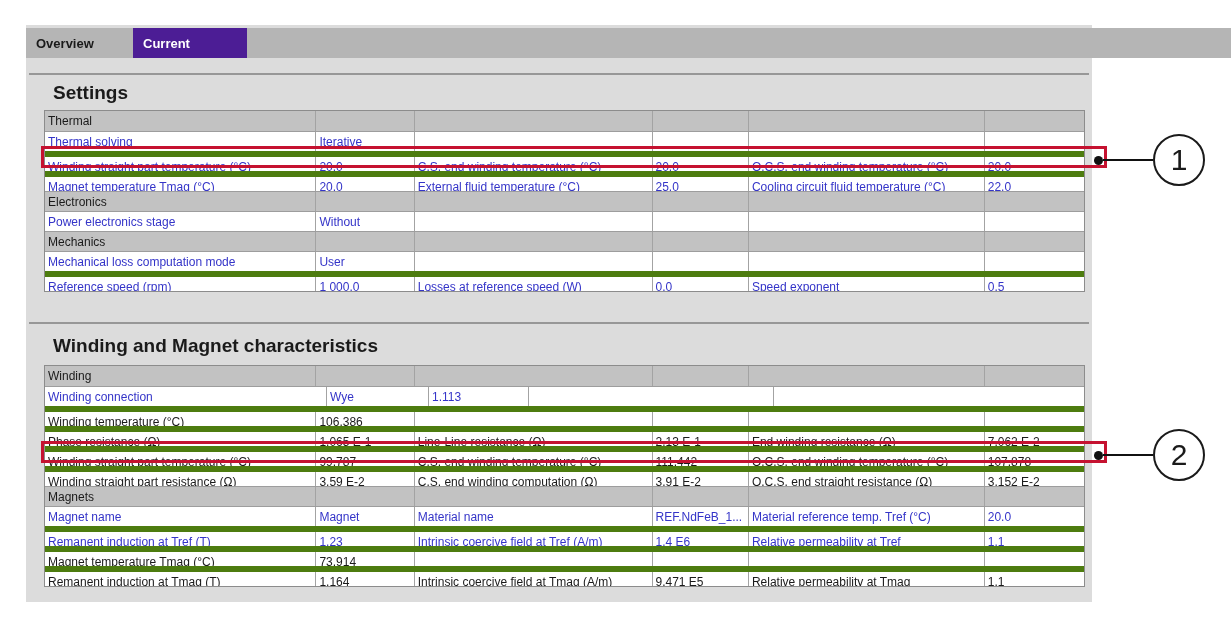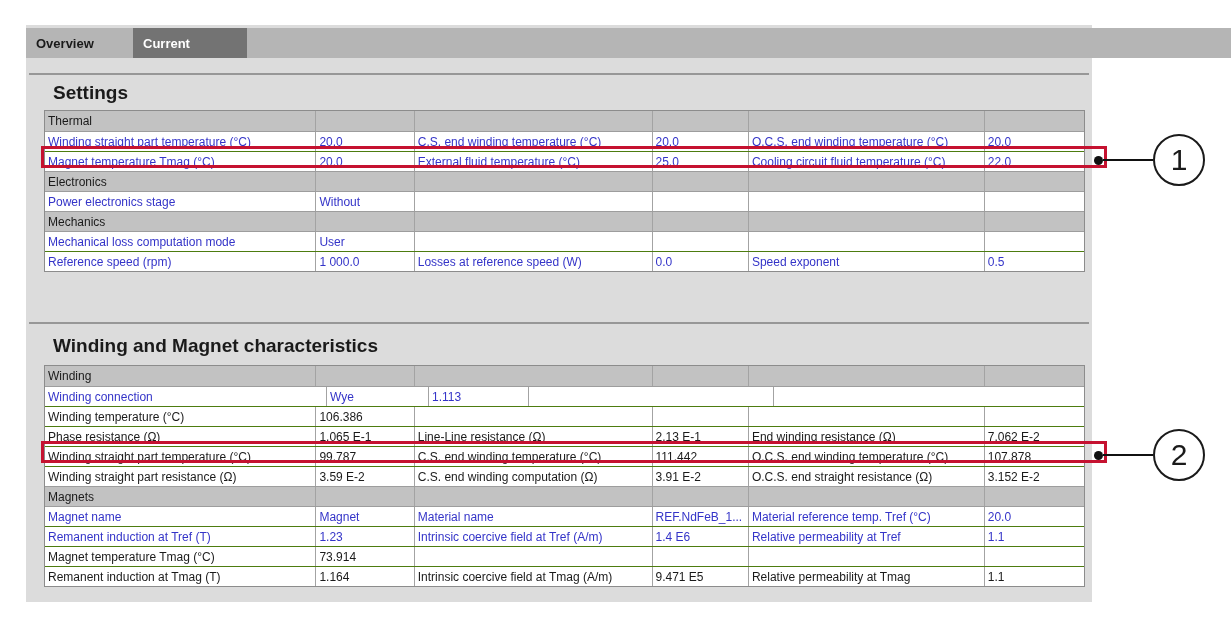"Current" .tab-current { background: #737373 -> #4c1d95 }
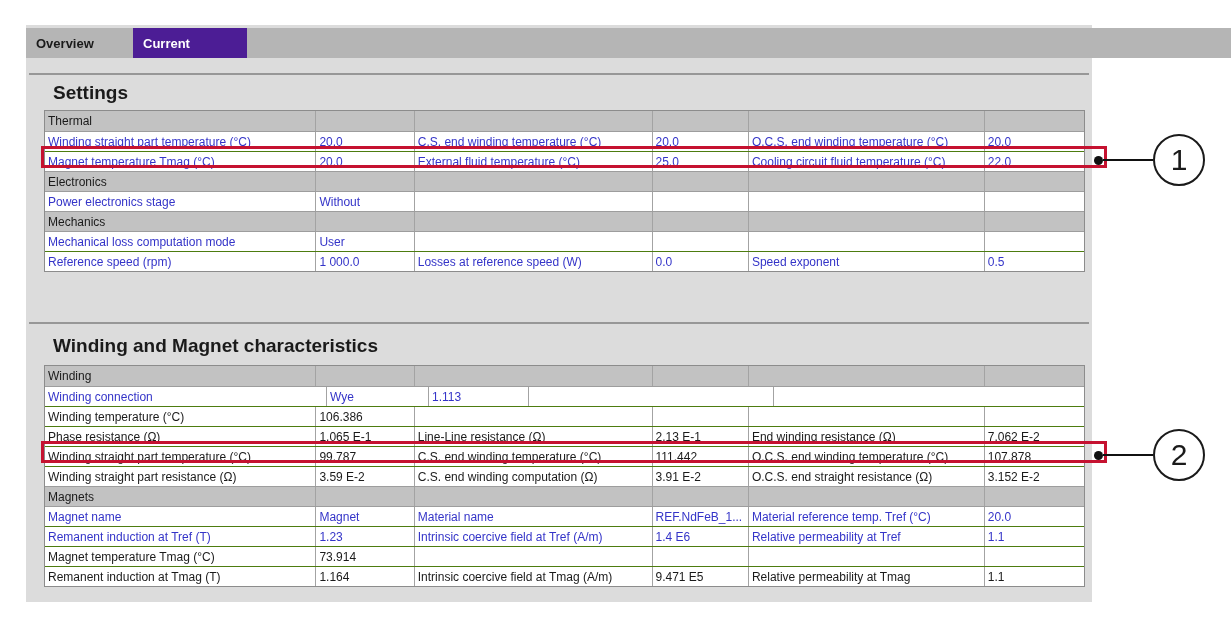"Thermal solving" div.trow { html: none -> <div> <div>Thermal solving</div> <div>Iterative</div> <div></div> <div></div> <div></div> <div></div> </div> }
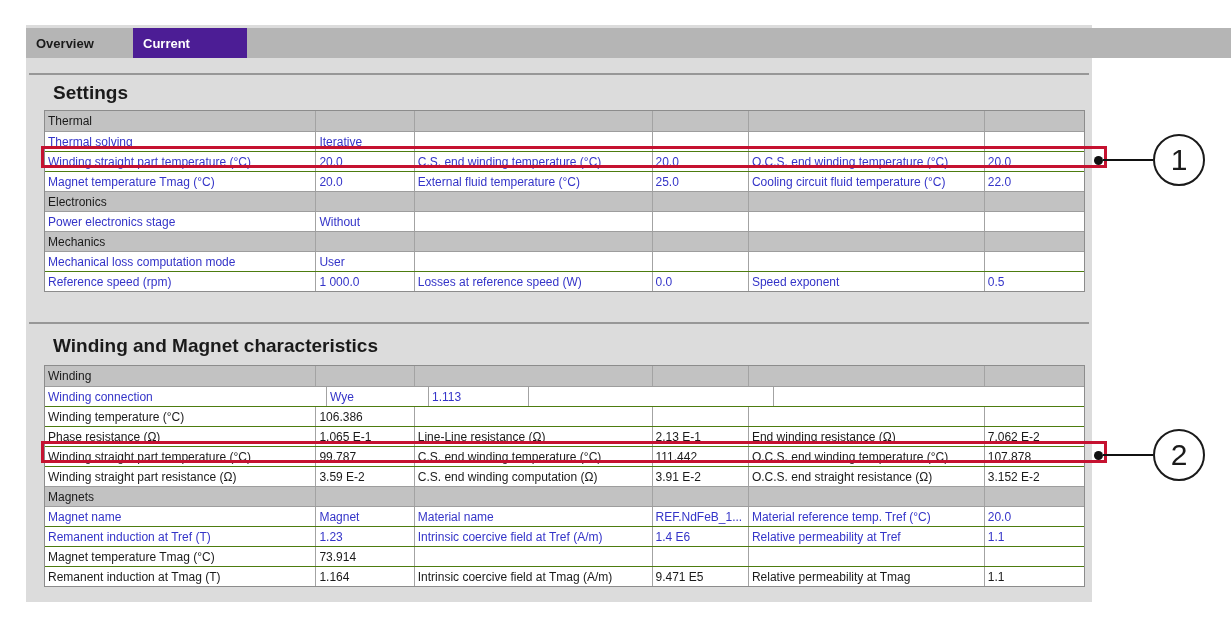"Winding straight part temperature (°C)" .trow + .trow { border-top: 1px solid #4d7c0f -> 6px solid #4d7c0f }
